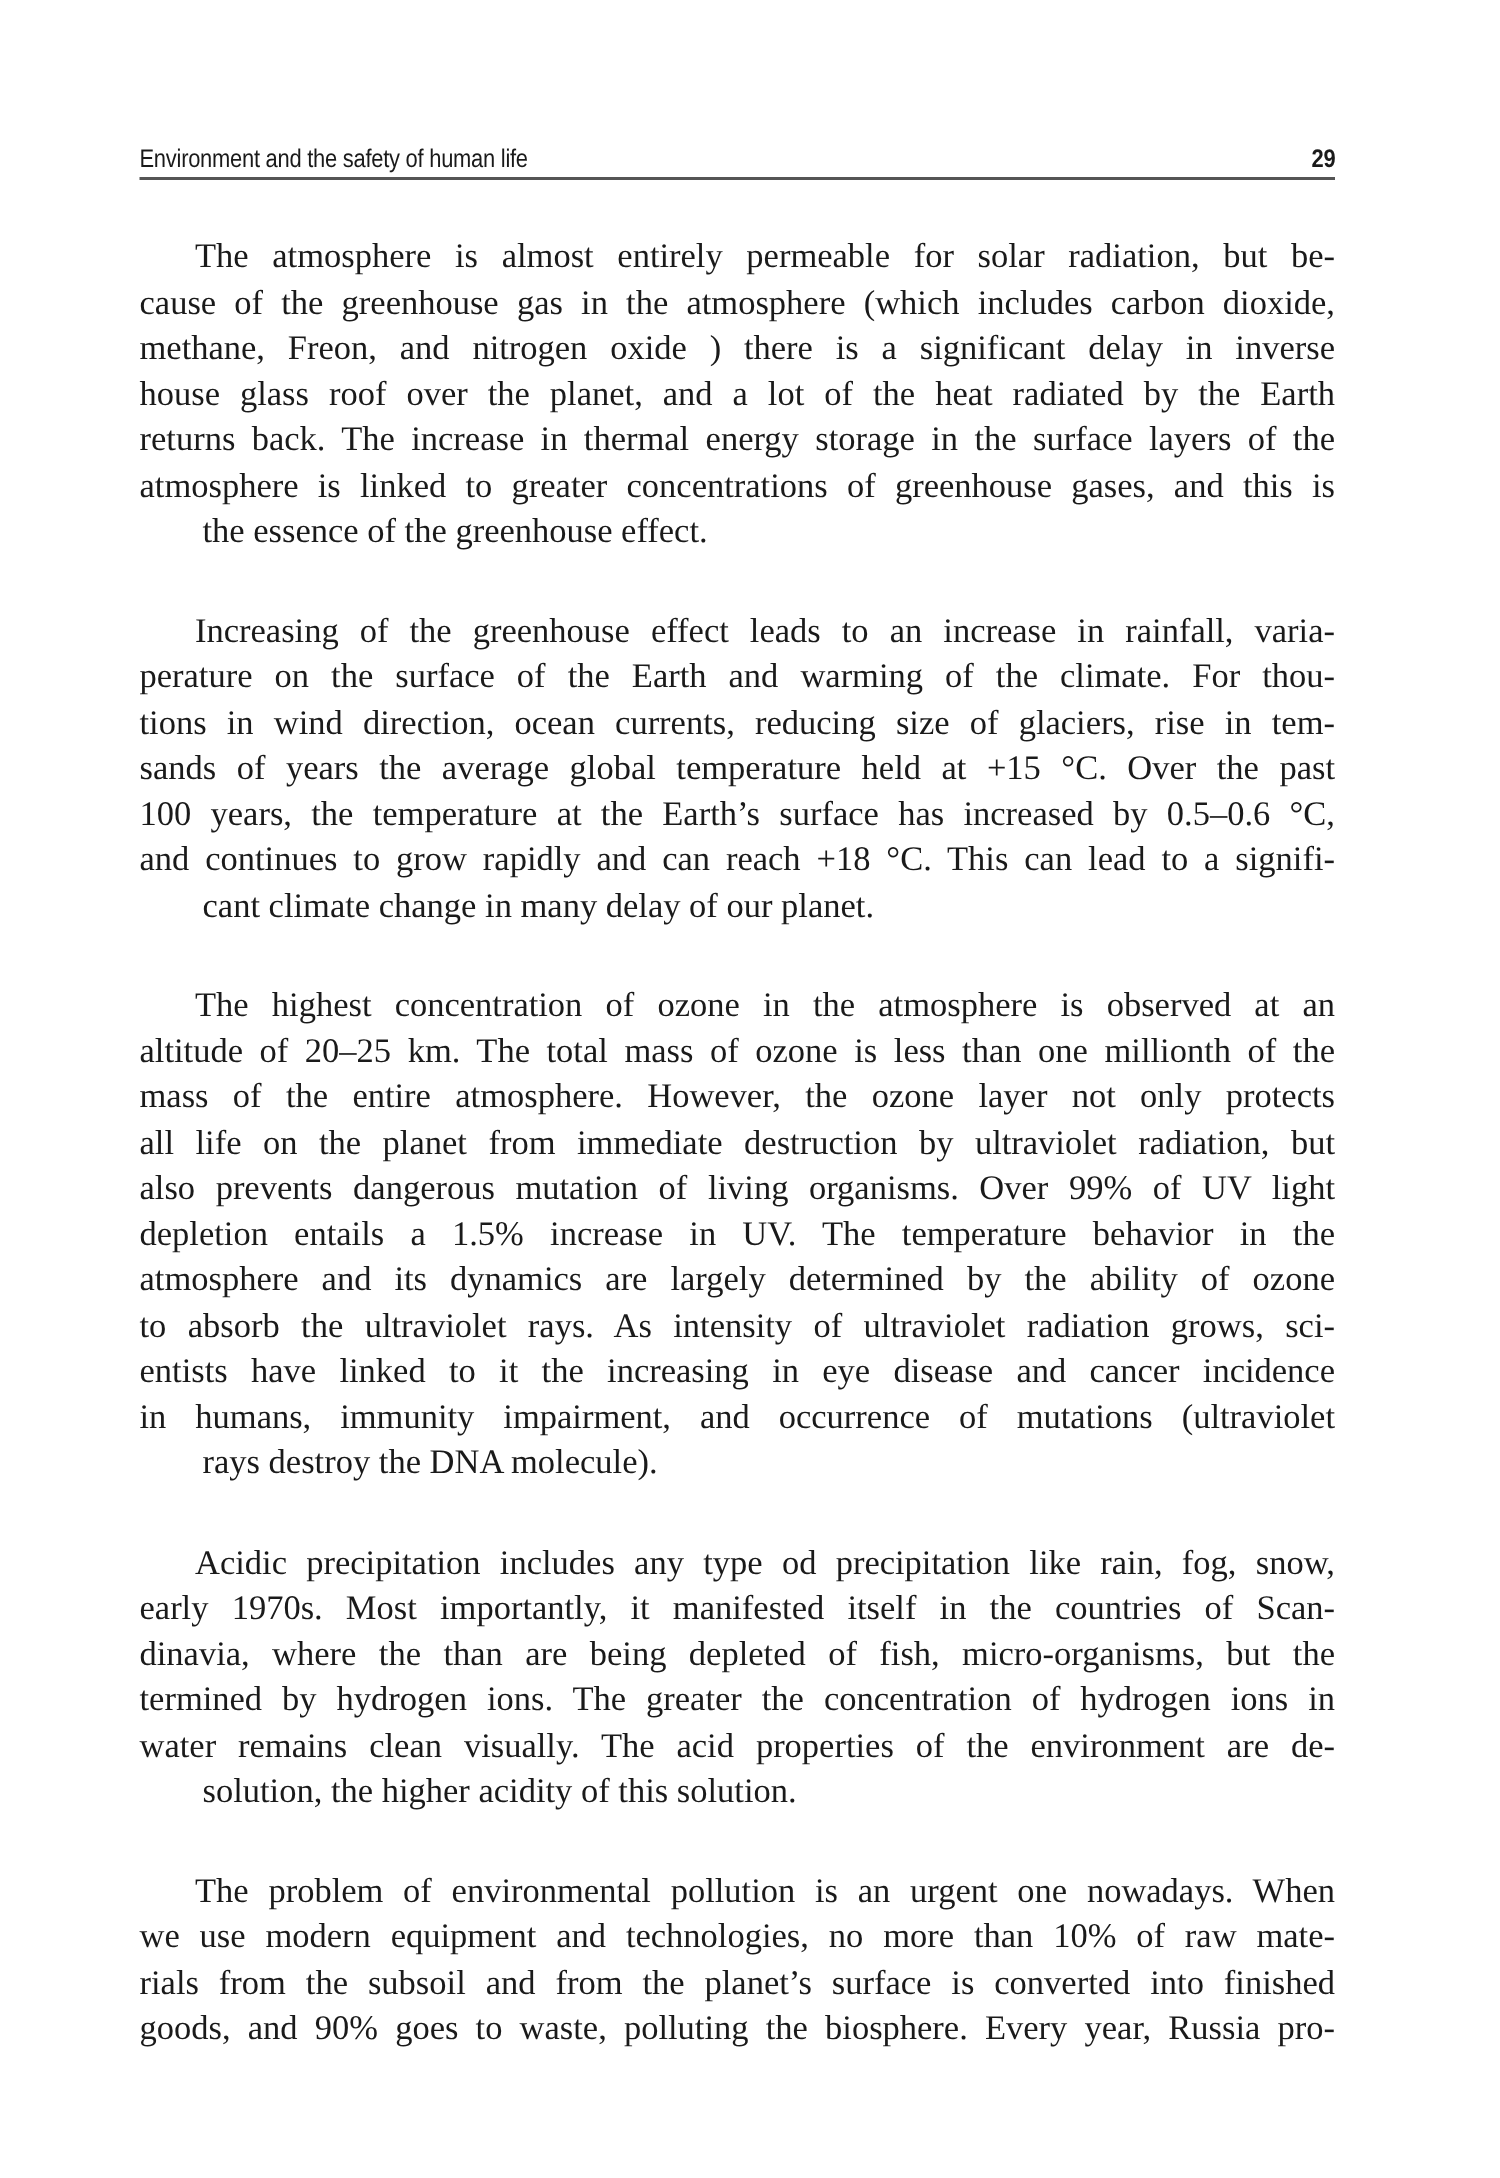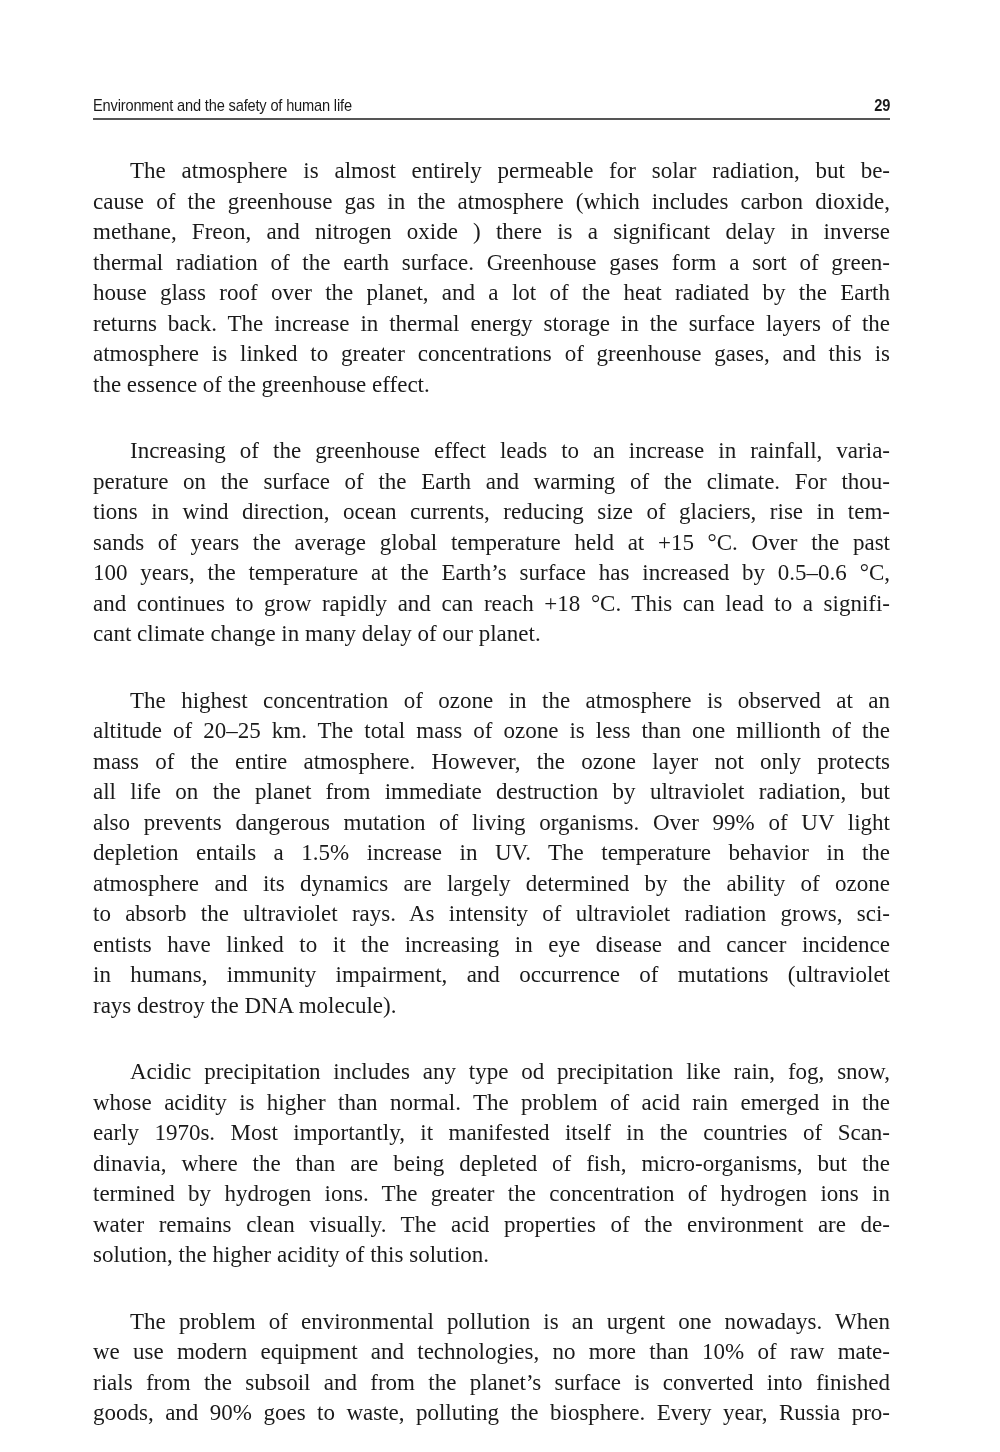"thermal radiation of the earth" div.line { html: <div>thermal radiation of the earth surface. Greenhouse gases form a sort of green-</div> -> none }
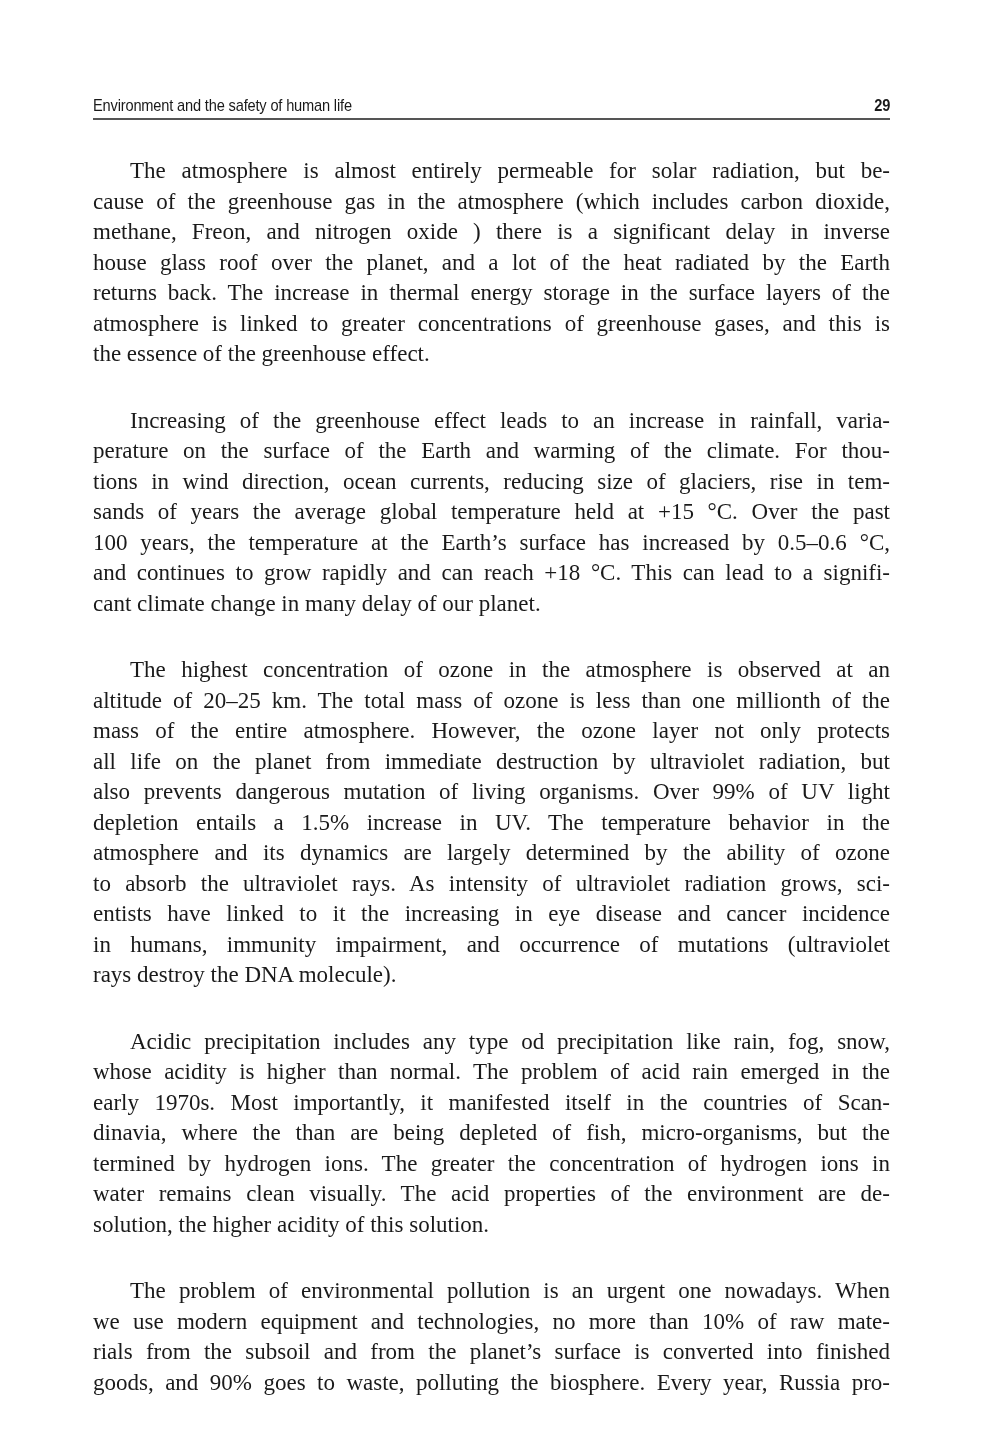"the essence of the greenhouse" .line.last { margin-left: none -> 42px }
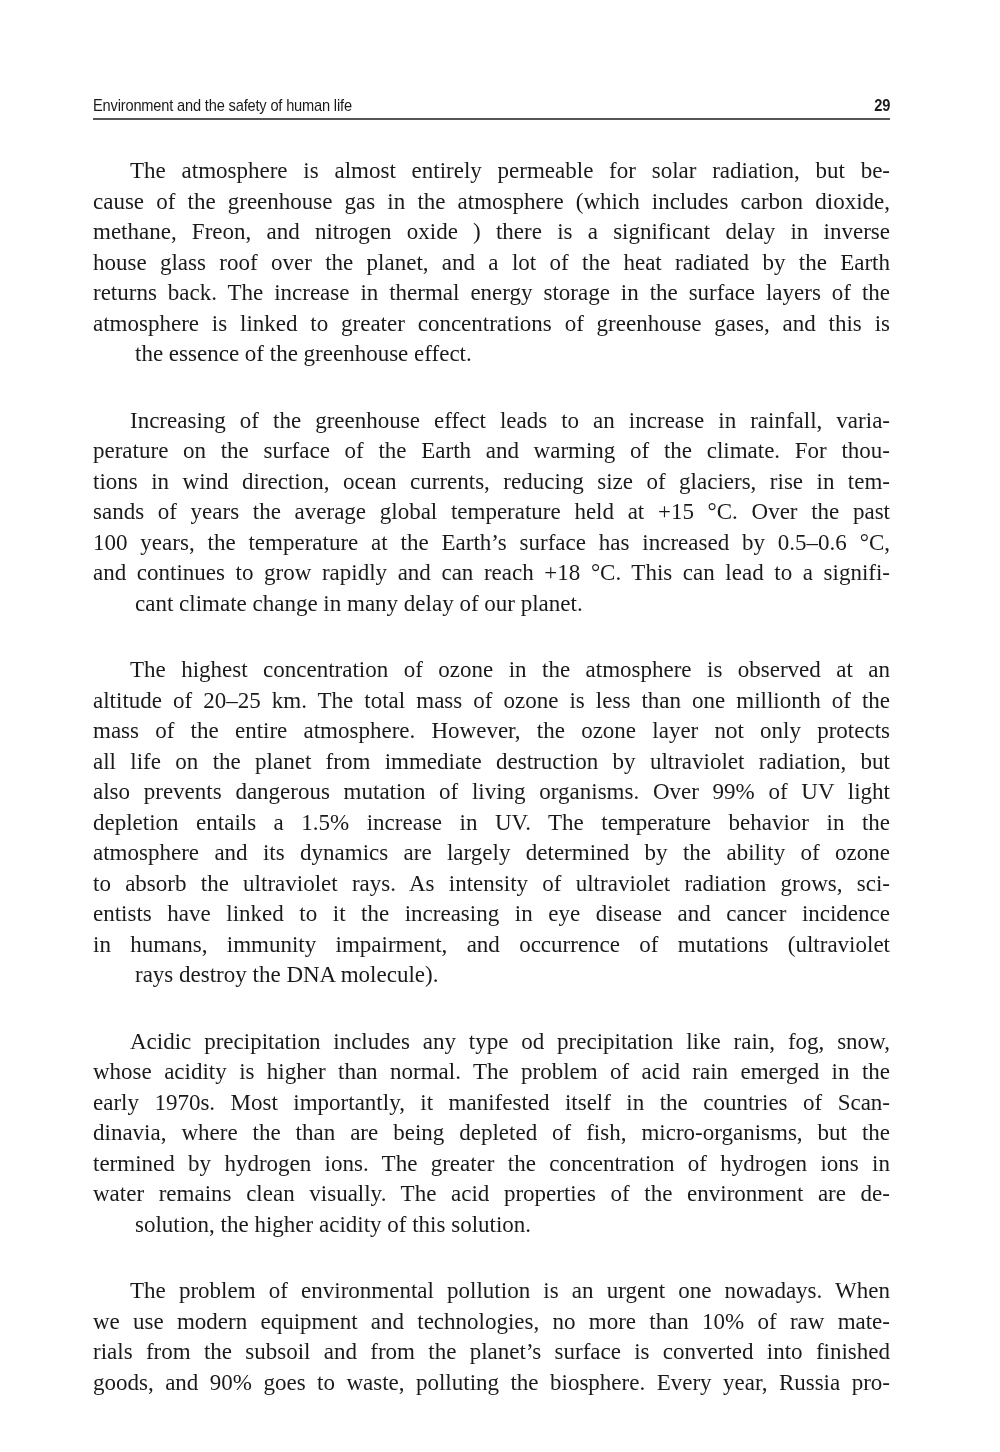"whose acidity is higher than" div.line { html: <div>whose acidity is higher than normal. The problem of acid rain emerged in the</div> -> none }
